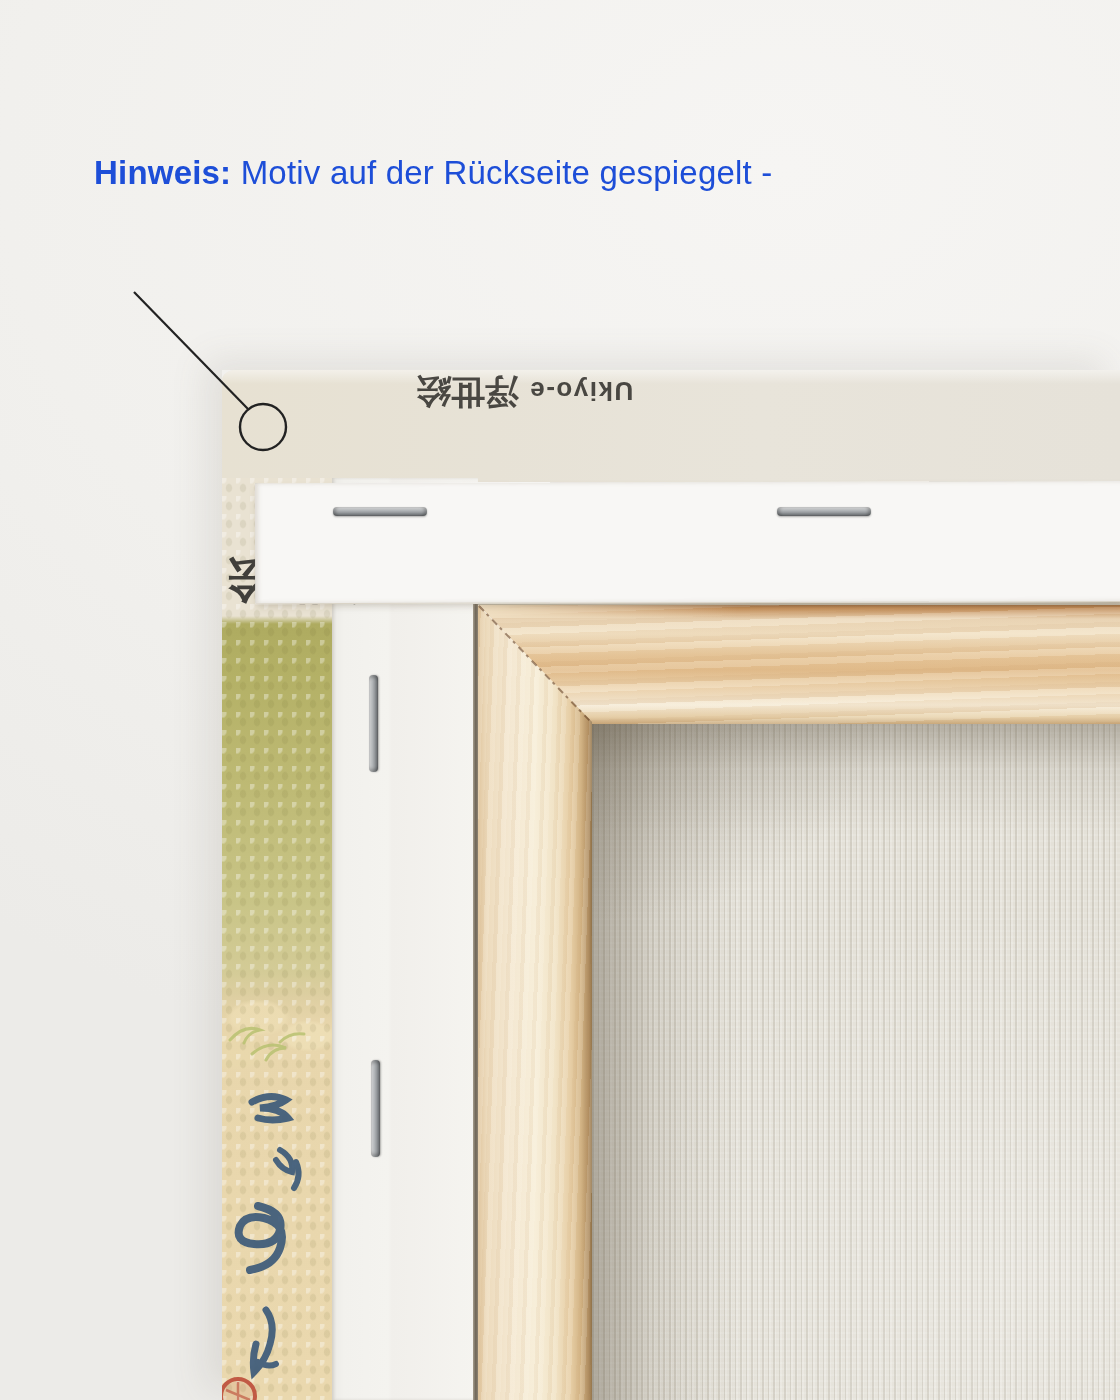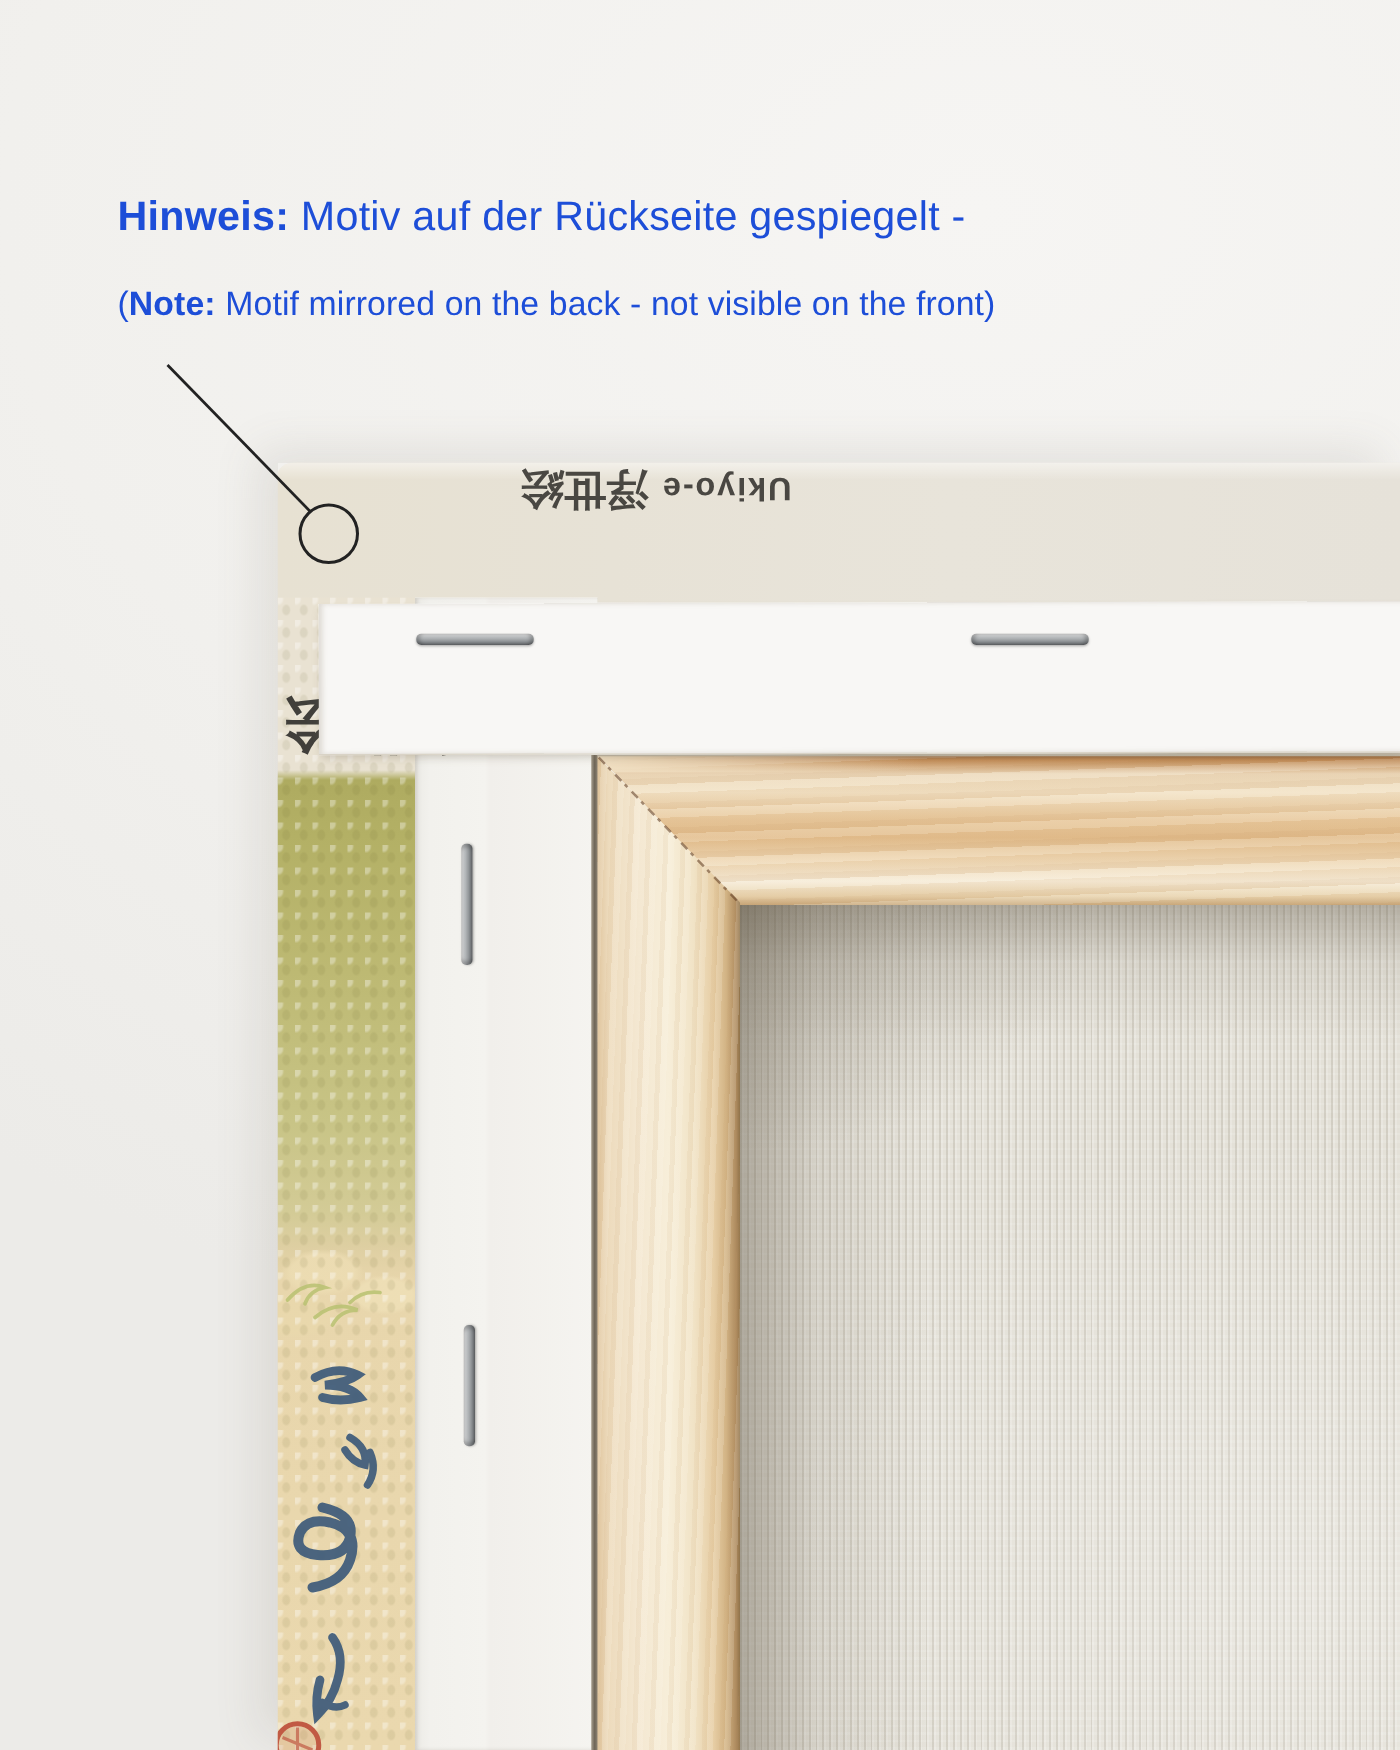"(Note: Motif mirrored on the" div.note-en { html: <div><span>(</span><b>Note:</b> <span>Motif mirrored on the back - not visible on the front)</span> </div> -> none }
